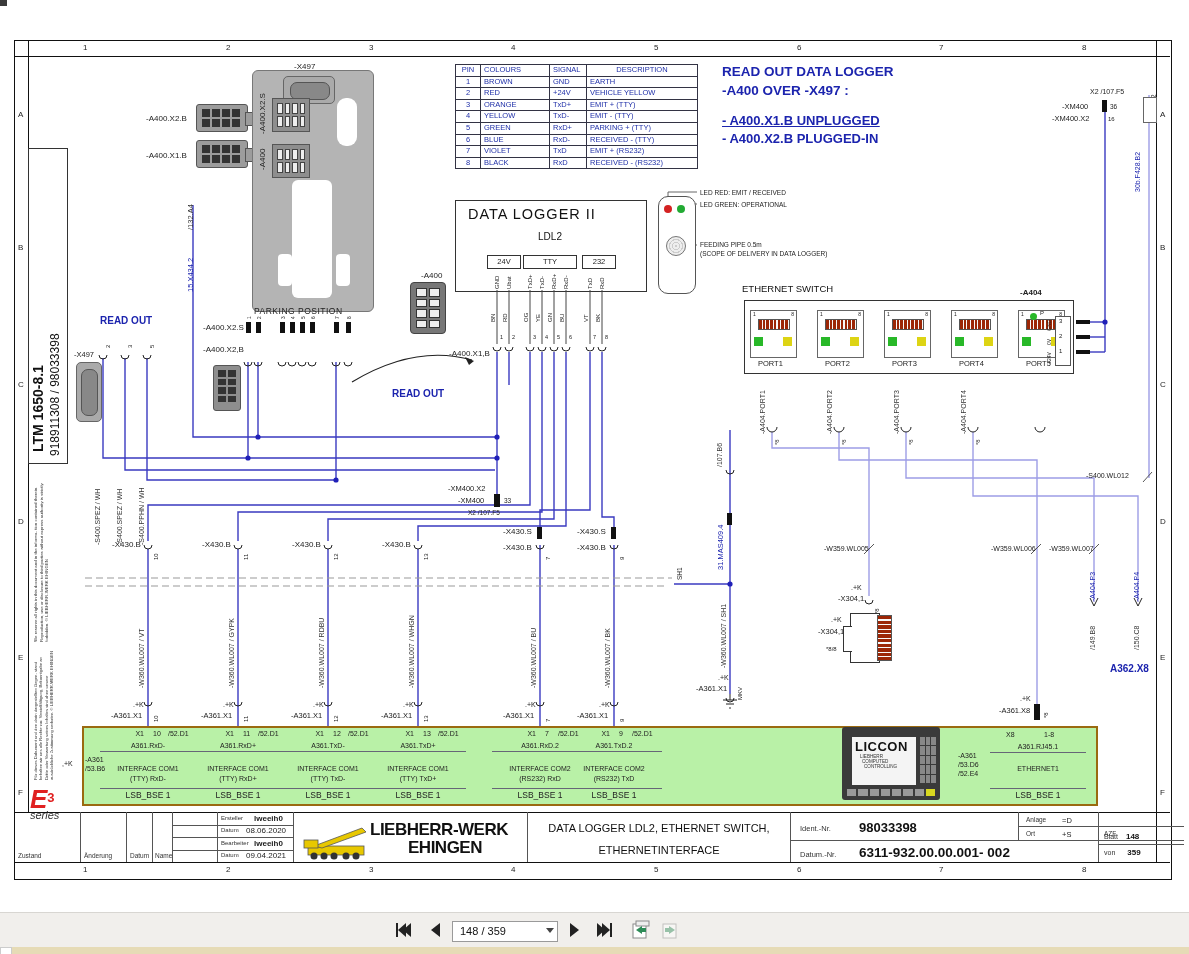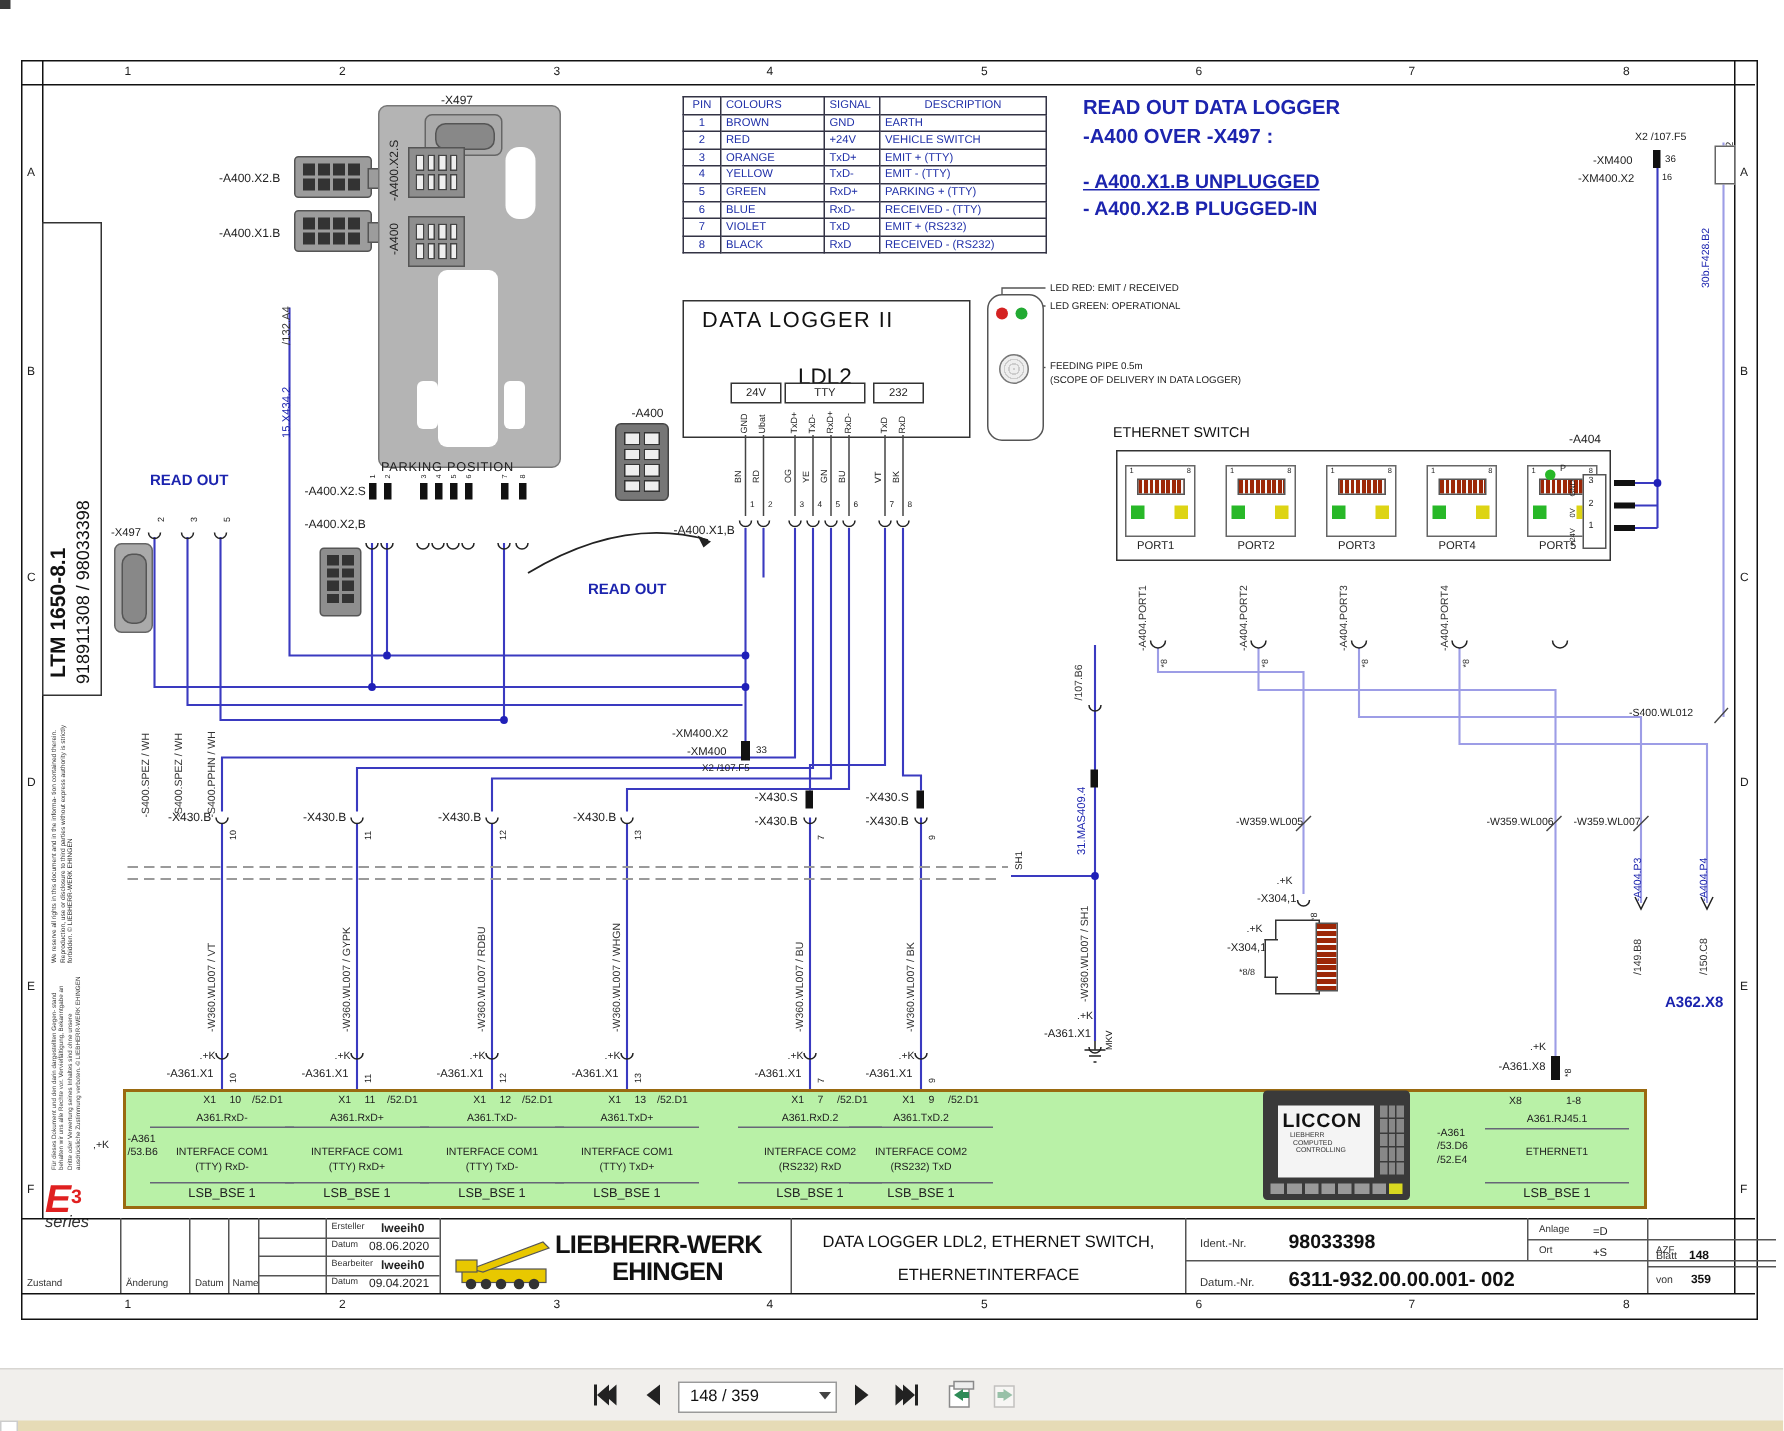"VEHICLE SWITCH" td { text: SWITCH -> YELLOW }
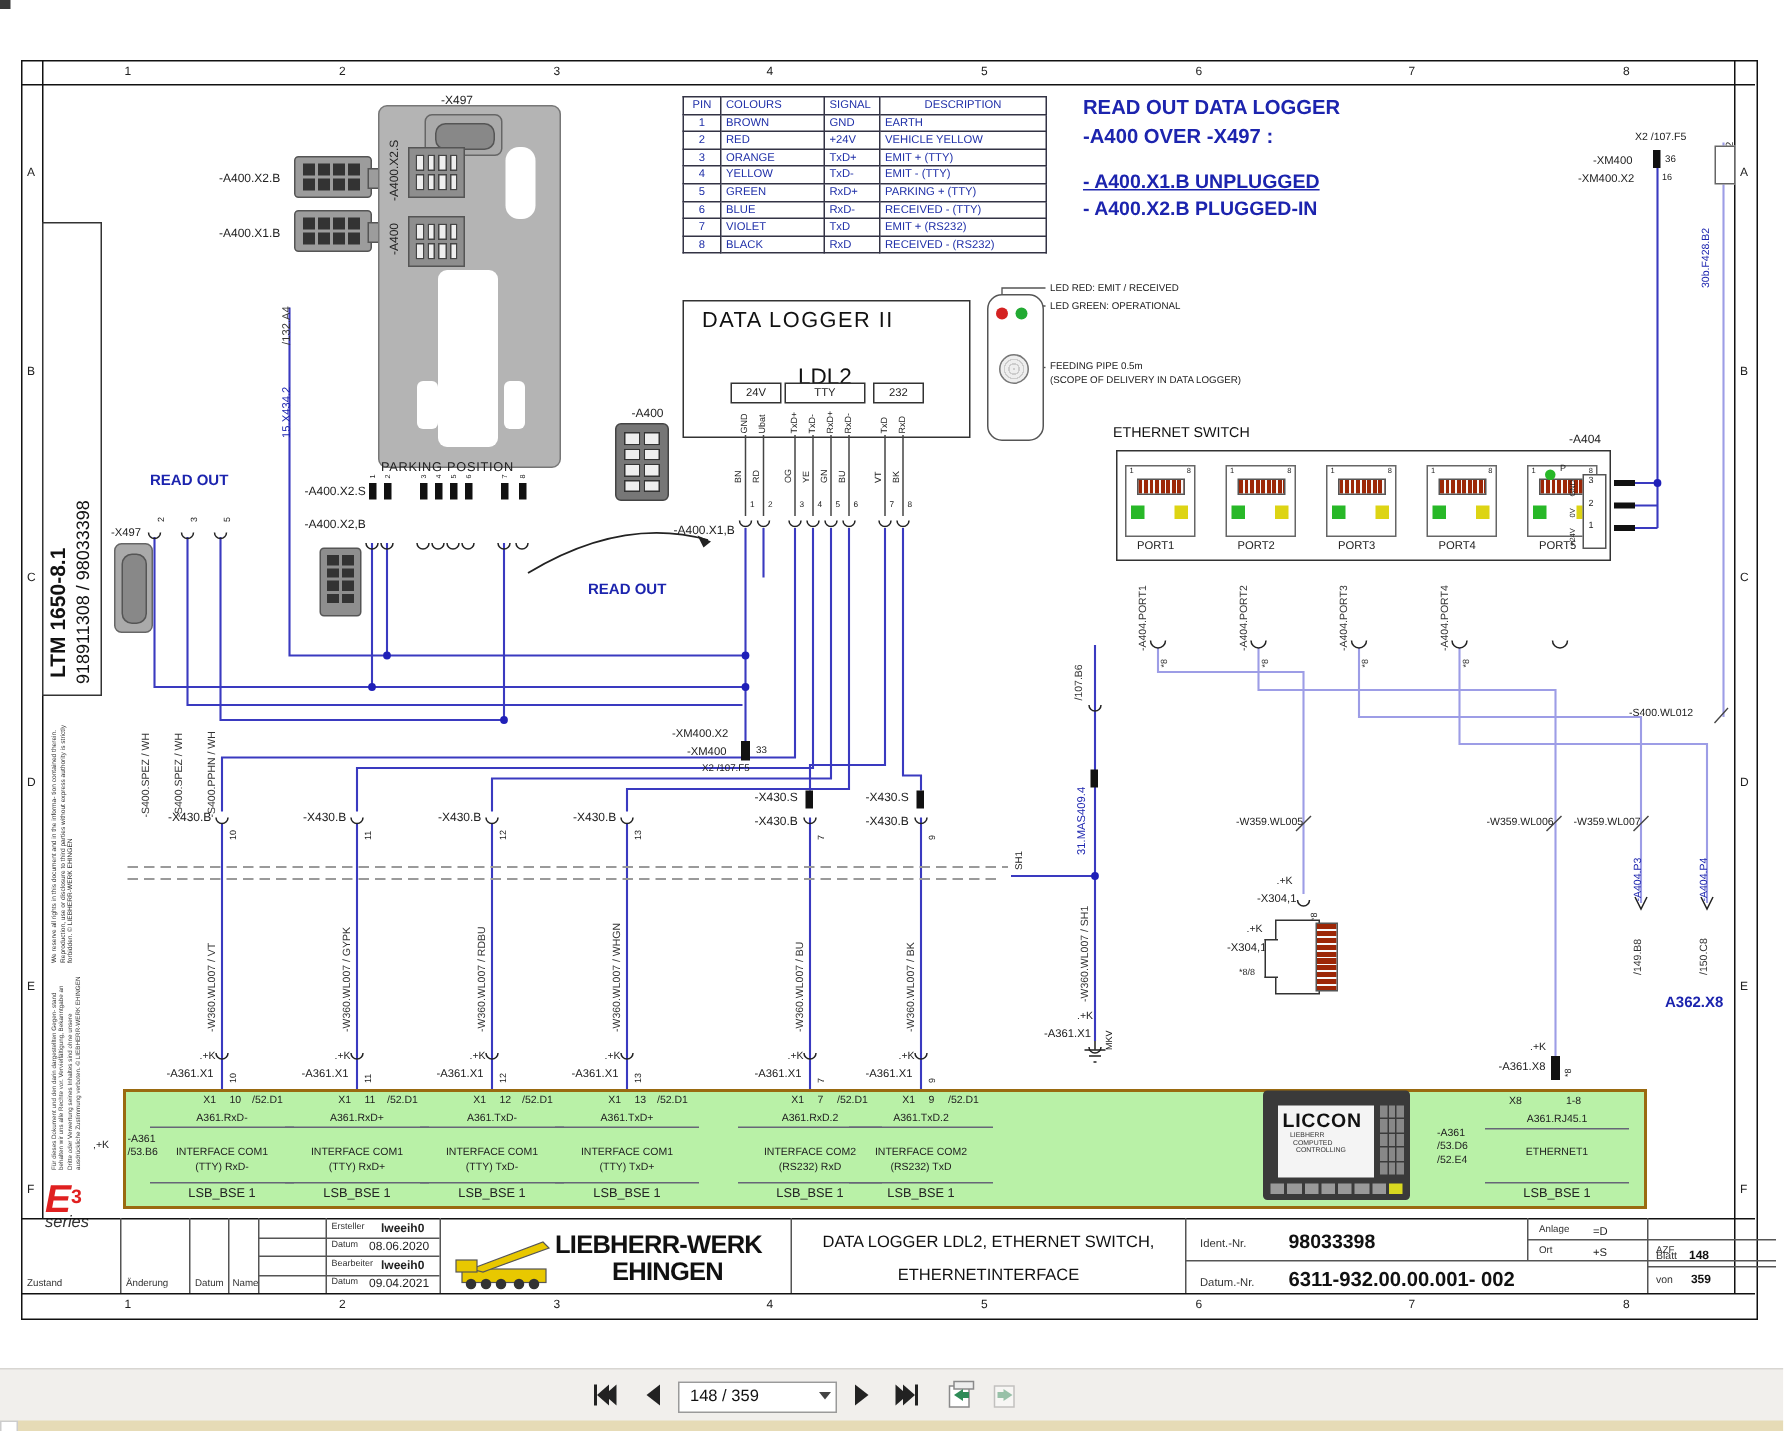"LDL2" div.abs { font-size: 15px -> 10px; margin-top: 12px -> none }
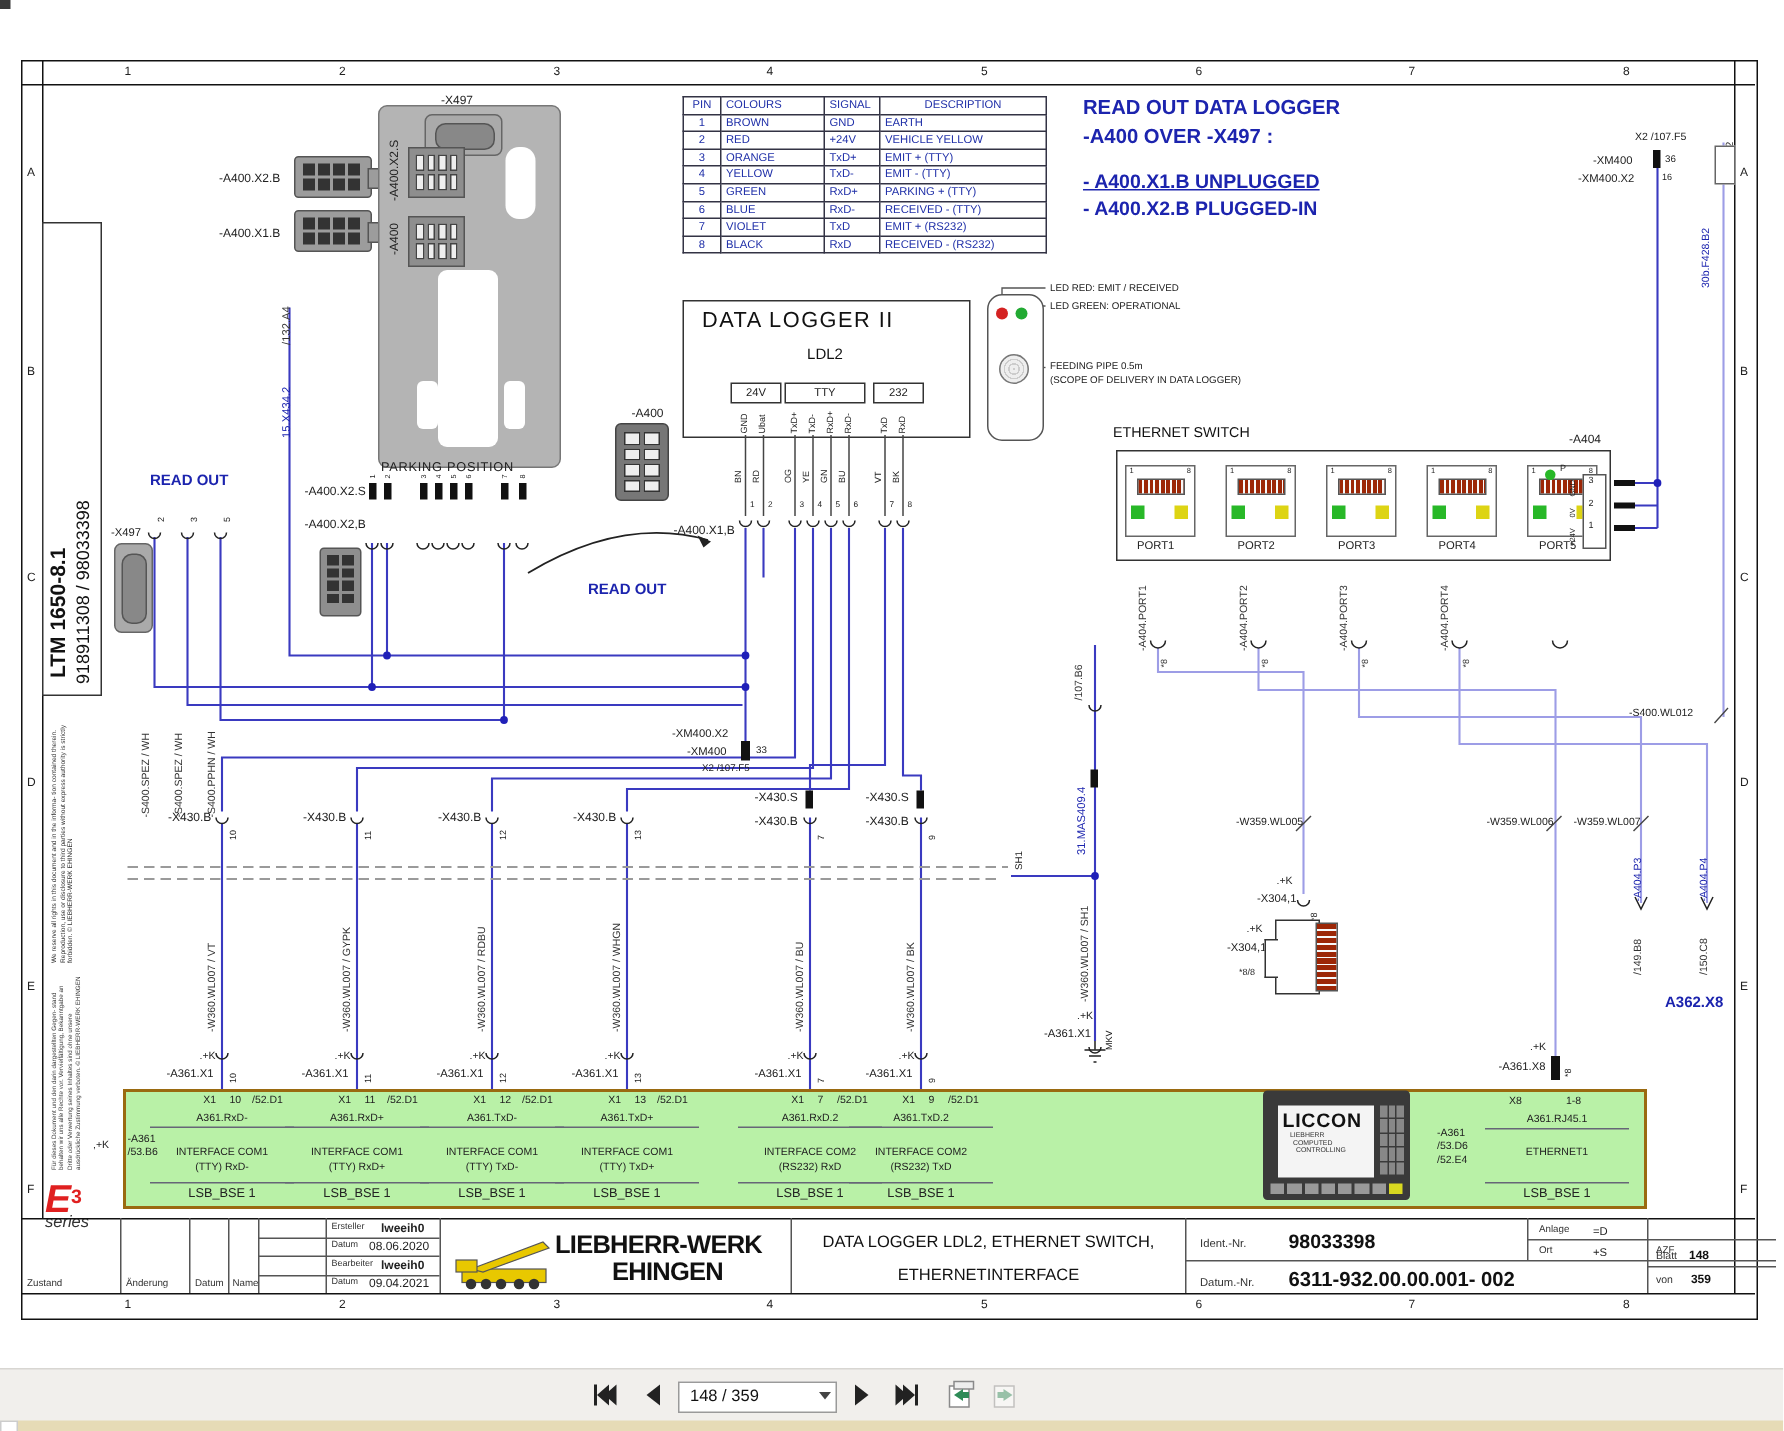"-A404" div.abs { font-weight: none -> bold; left: 1046px -> 1020px }
